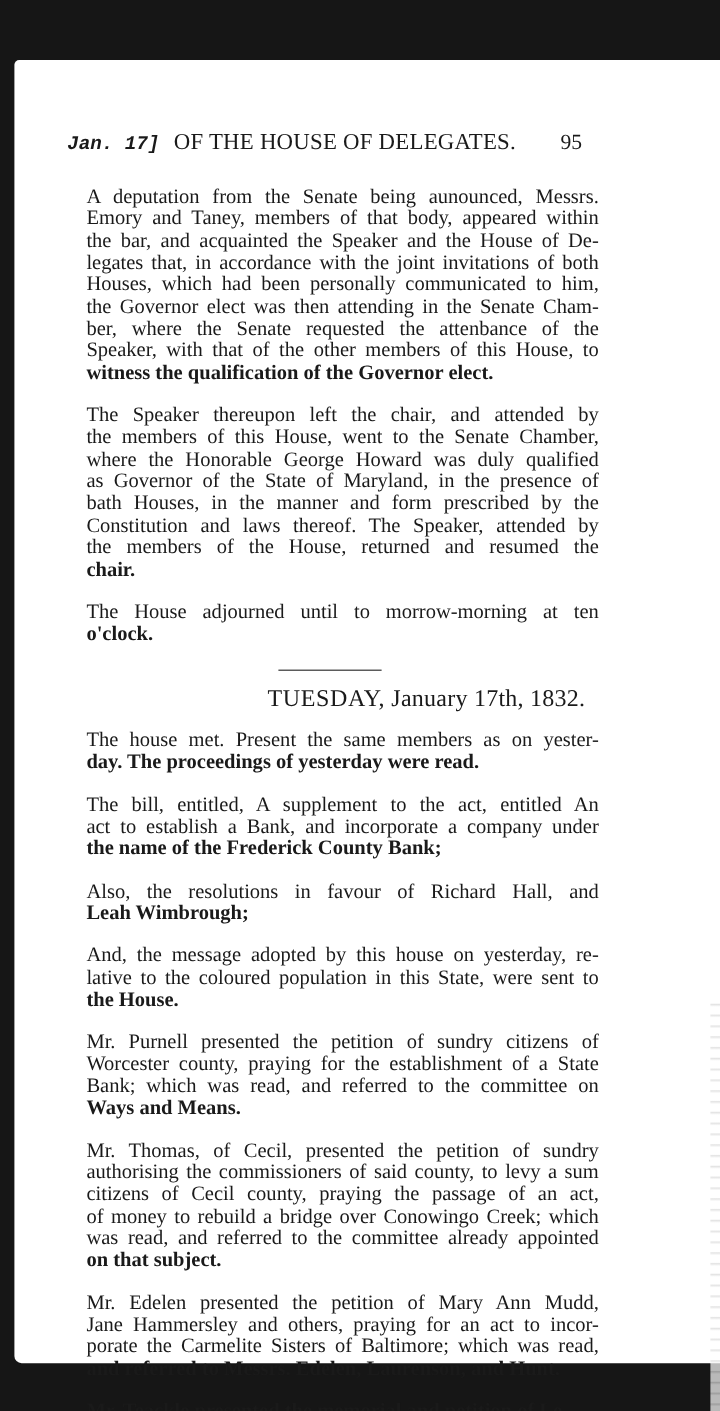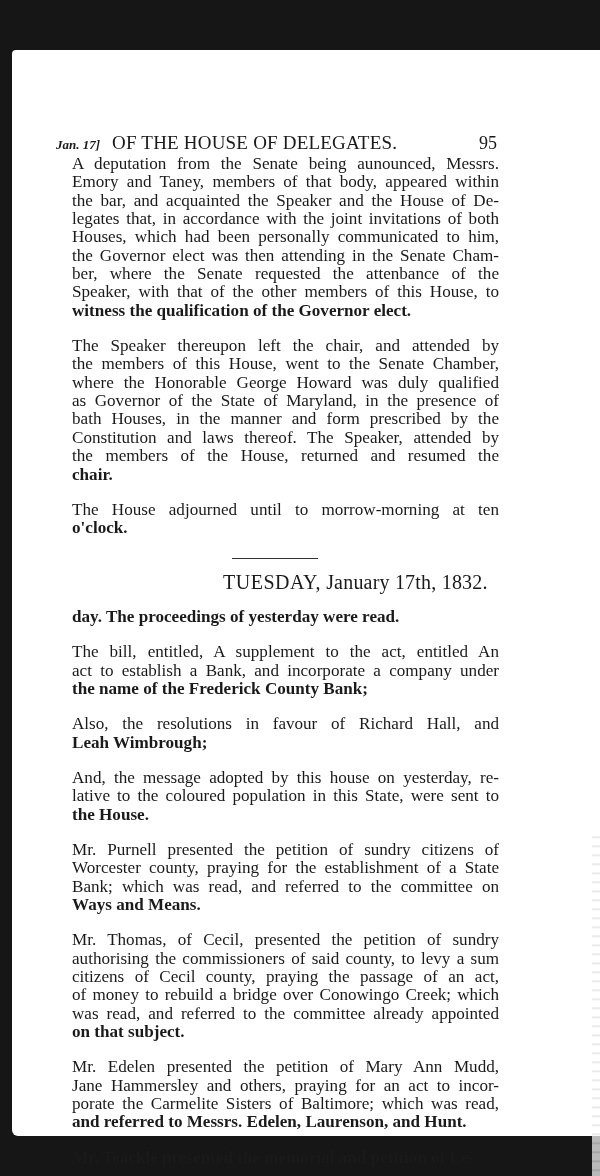"Jan. 17]" .rh-date { font-family: none -> Liberation Mono, monospace; font-size: 13px -> 16px }
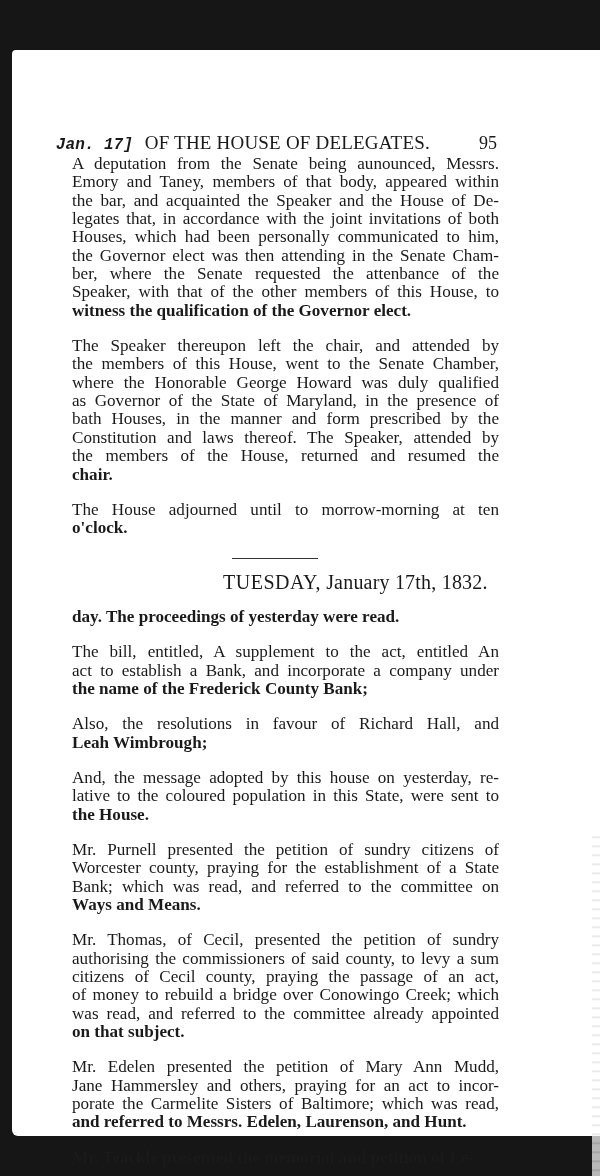"OF THE HOUSE OF DELEGATES." .rh-title { margin-top: 24px -> none }
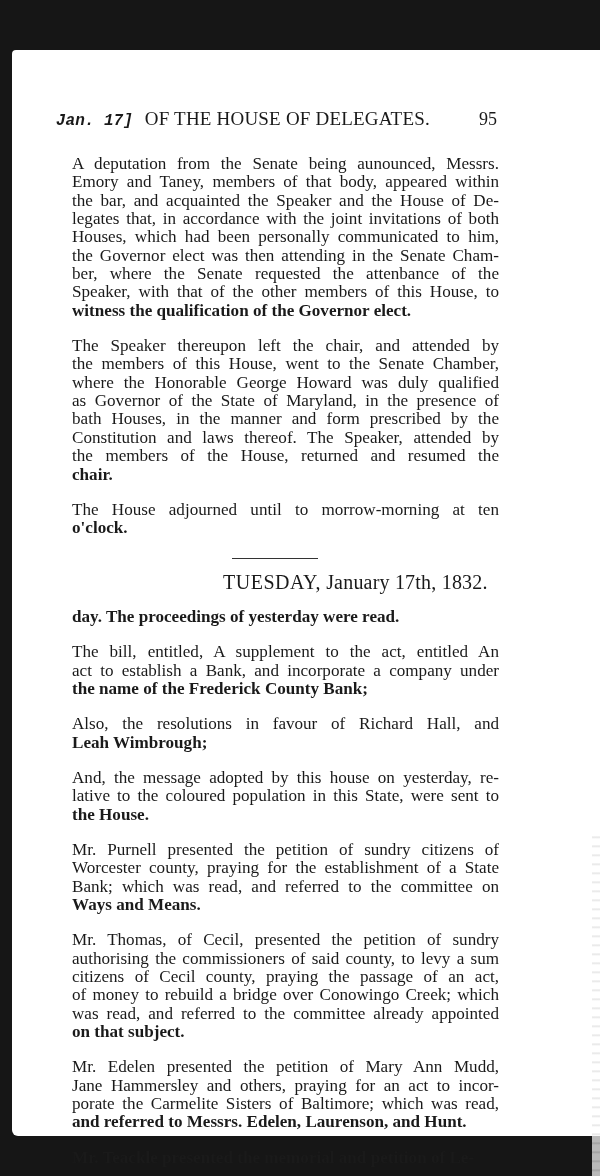"95" .rh-page { margin-right: 2px -> 14px }
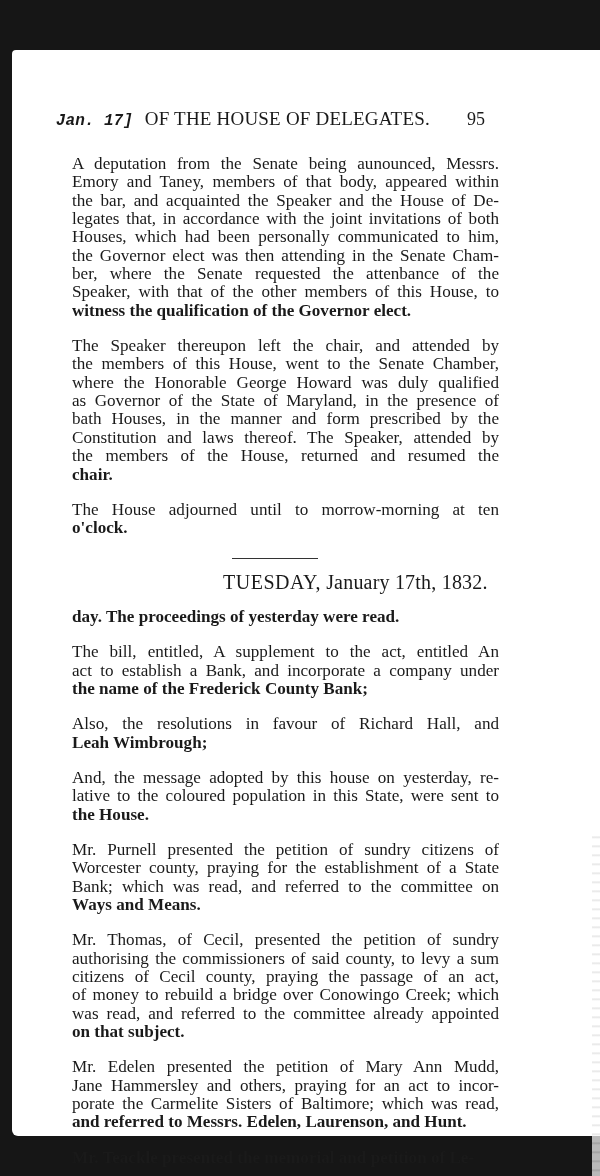"The house met. Present the" span.line { html: none -> <span>The house met. Present the same members as on yester-</span> }
